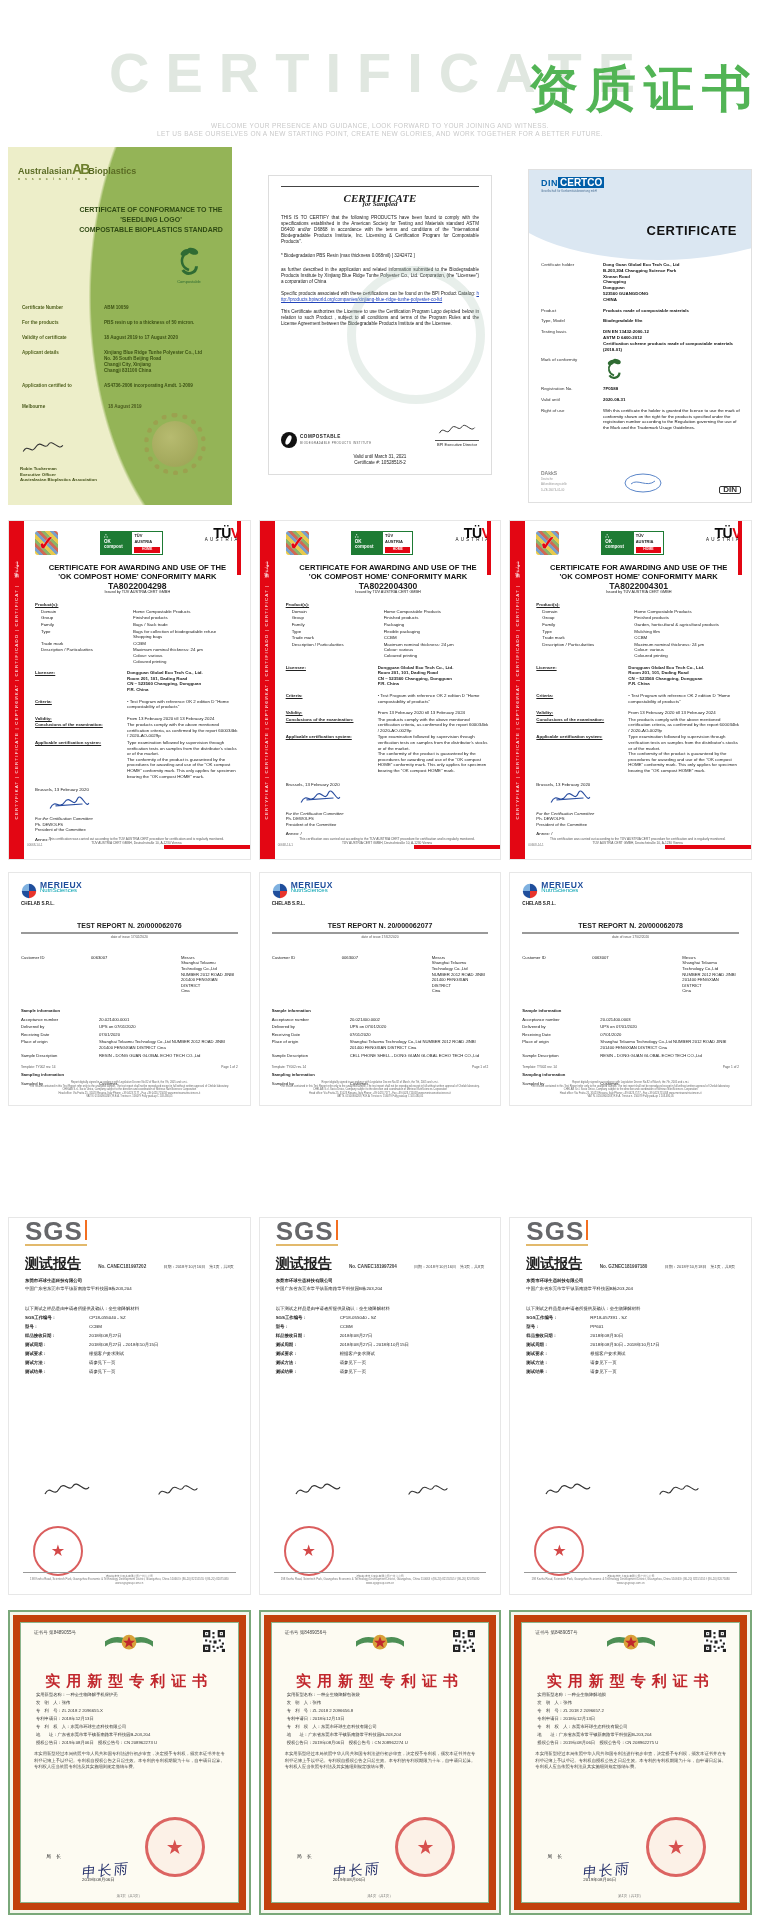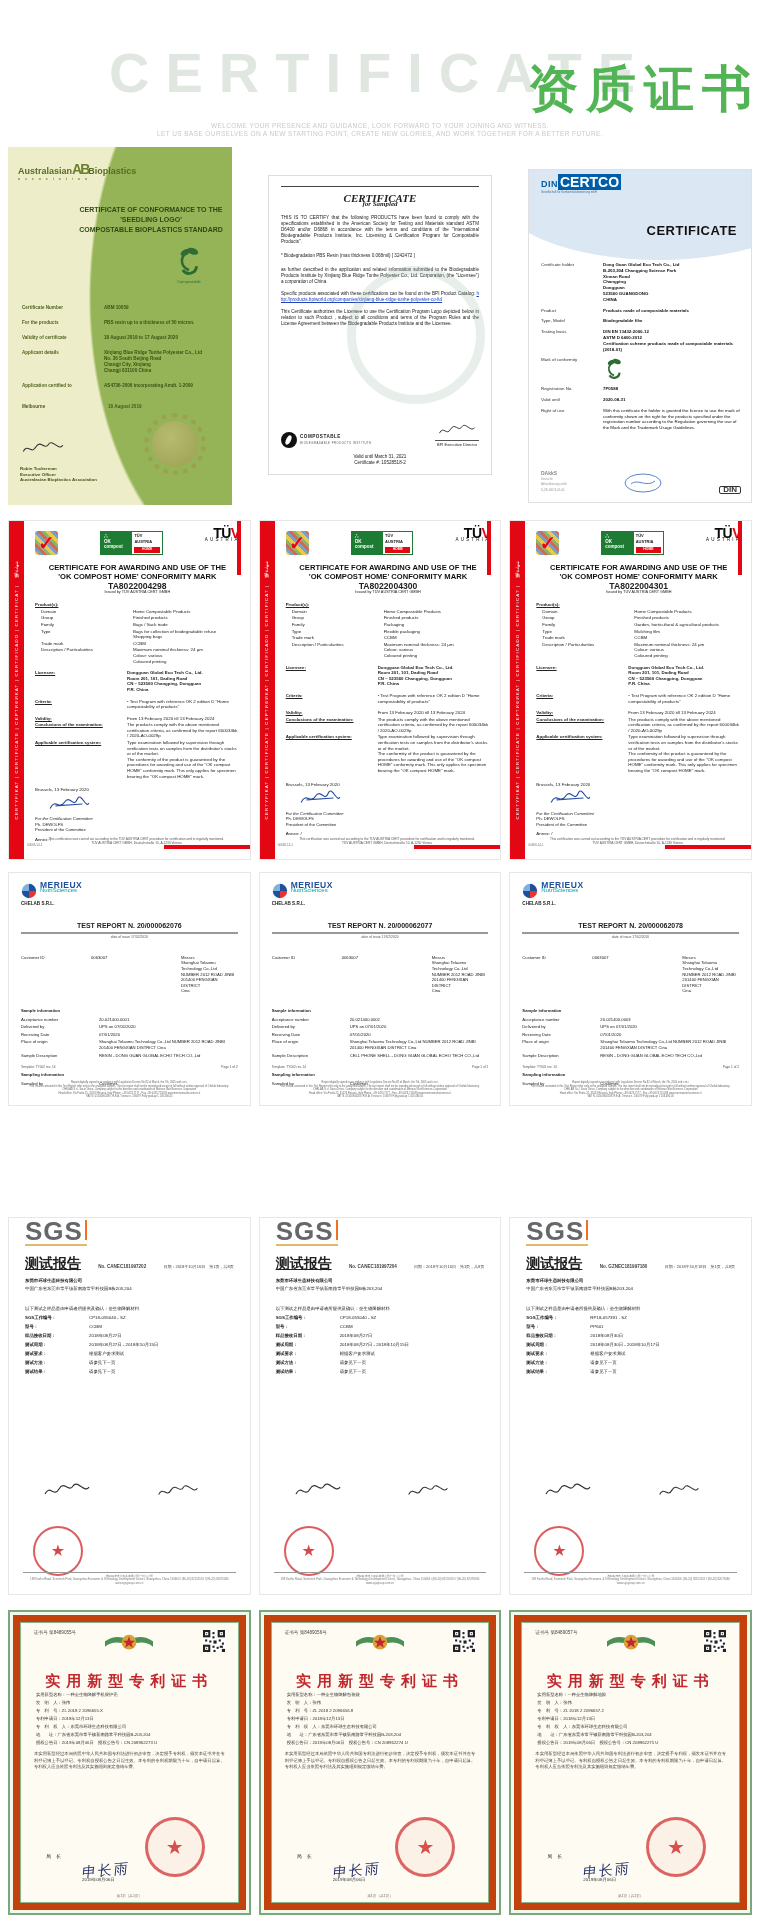"CERTCO" .din-certco { font-size: 14px -> 10px }
